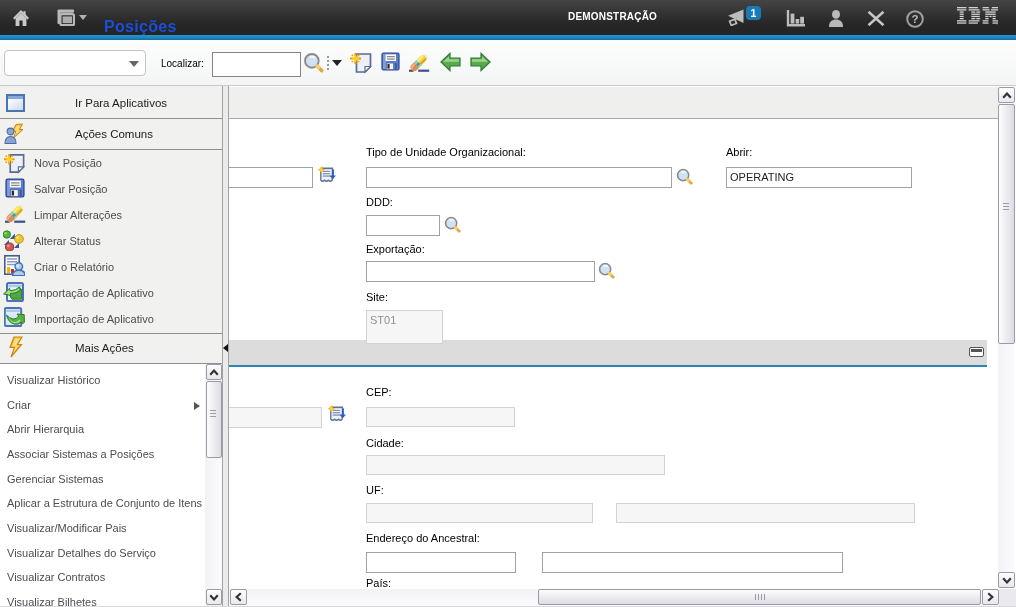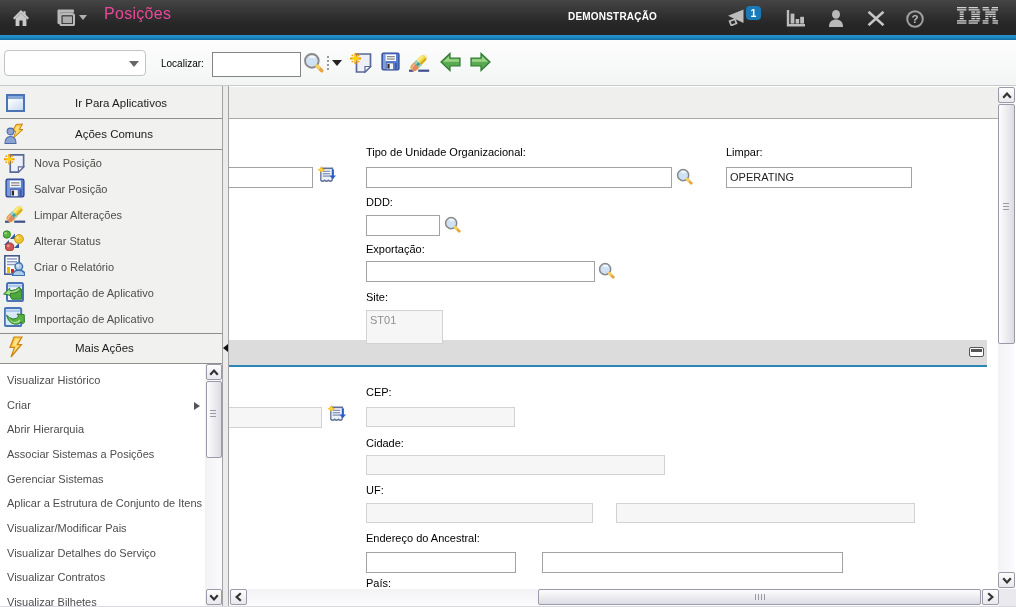"Posições" div.abs { color: #ec4899 -> #1d4ed8; font-weight: normal -> bold; top: 5px -> 18px }
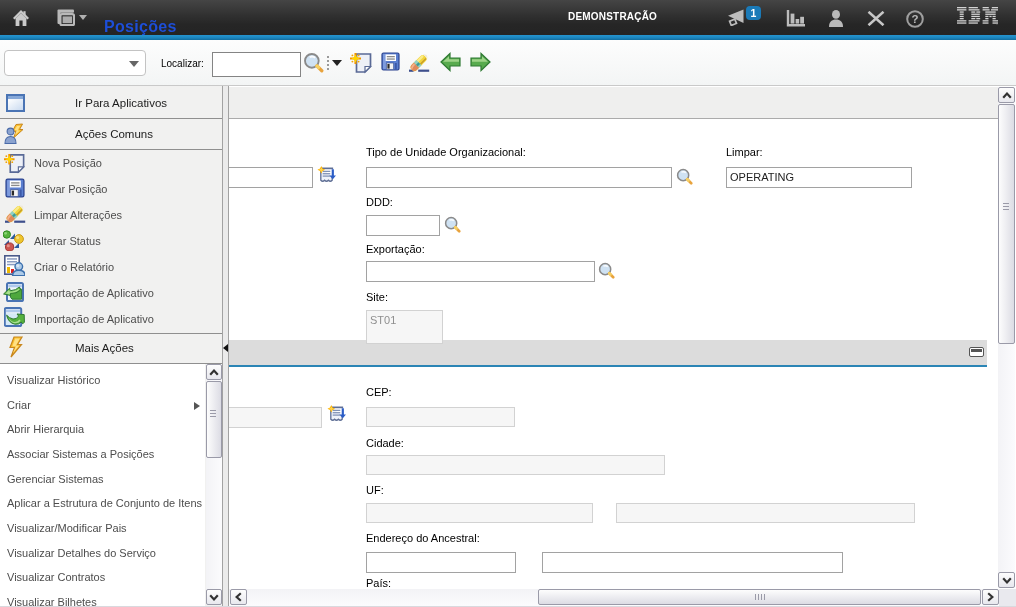"Limpar:" label.f { text: Limpar -> Abrir }
